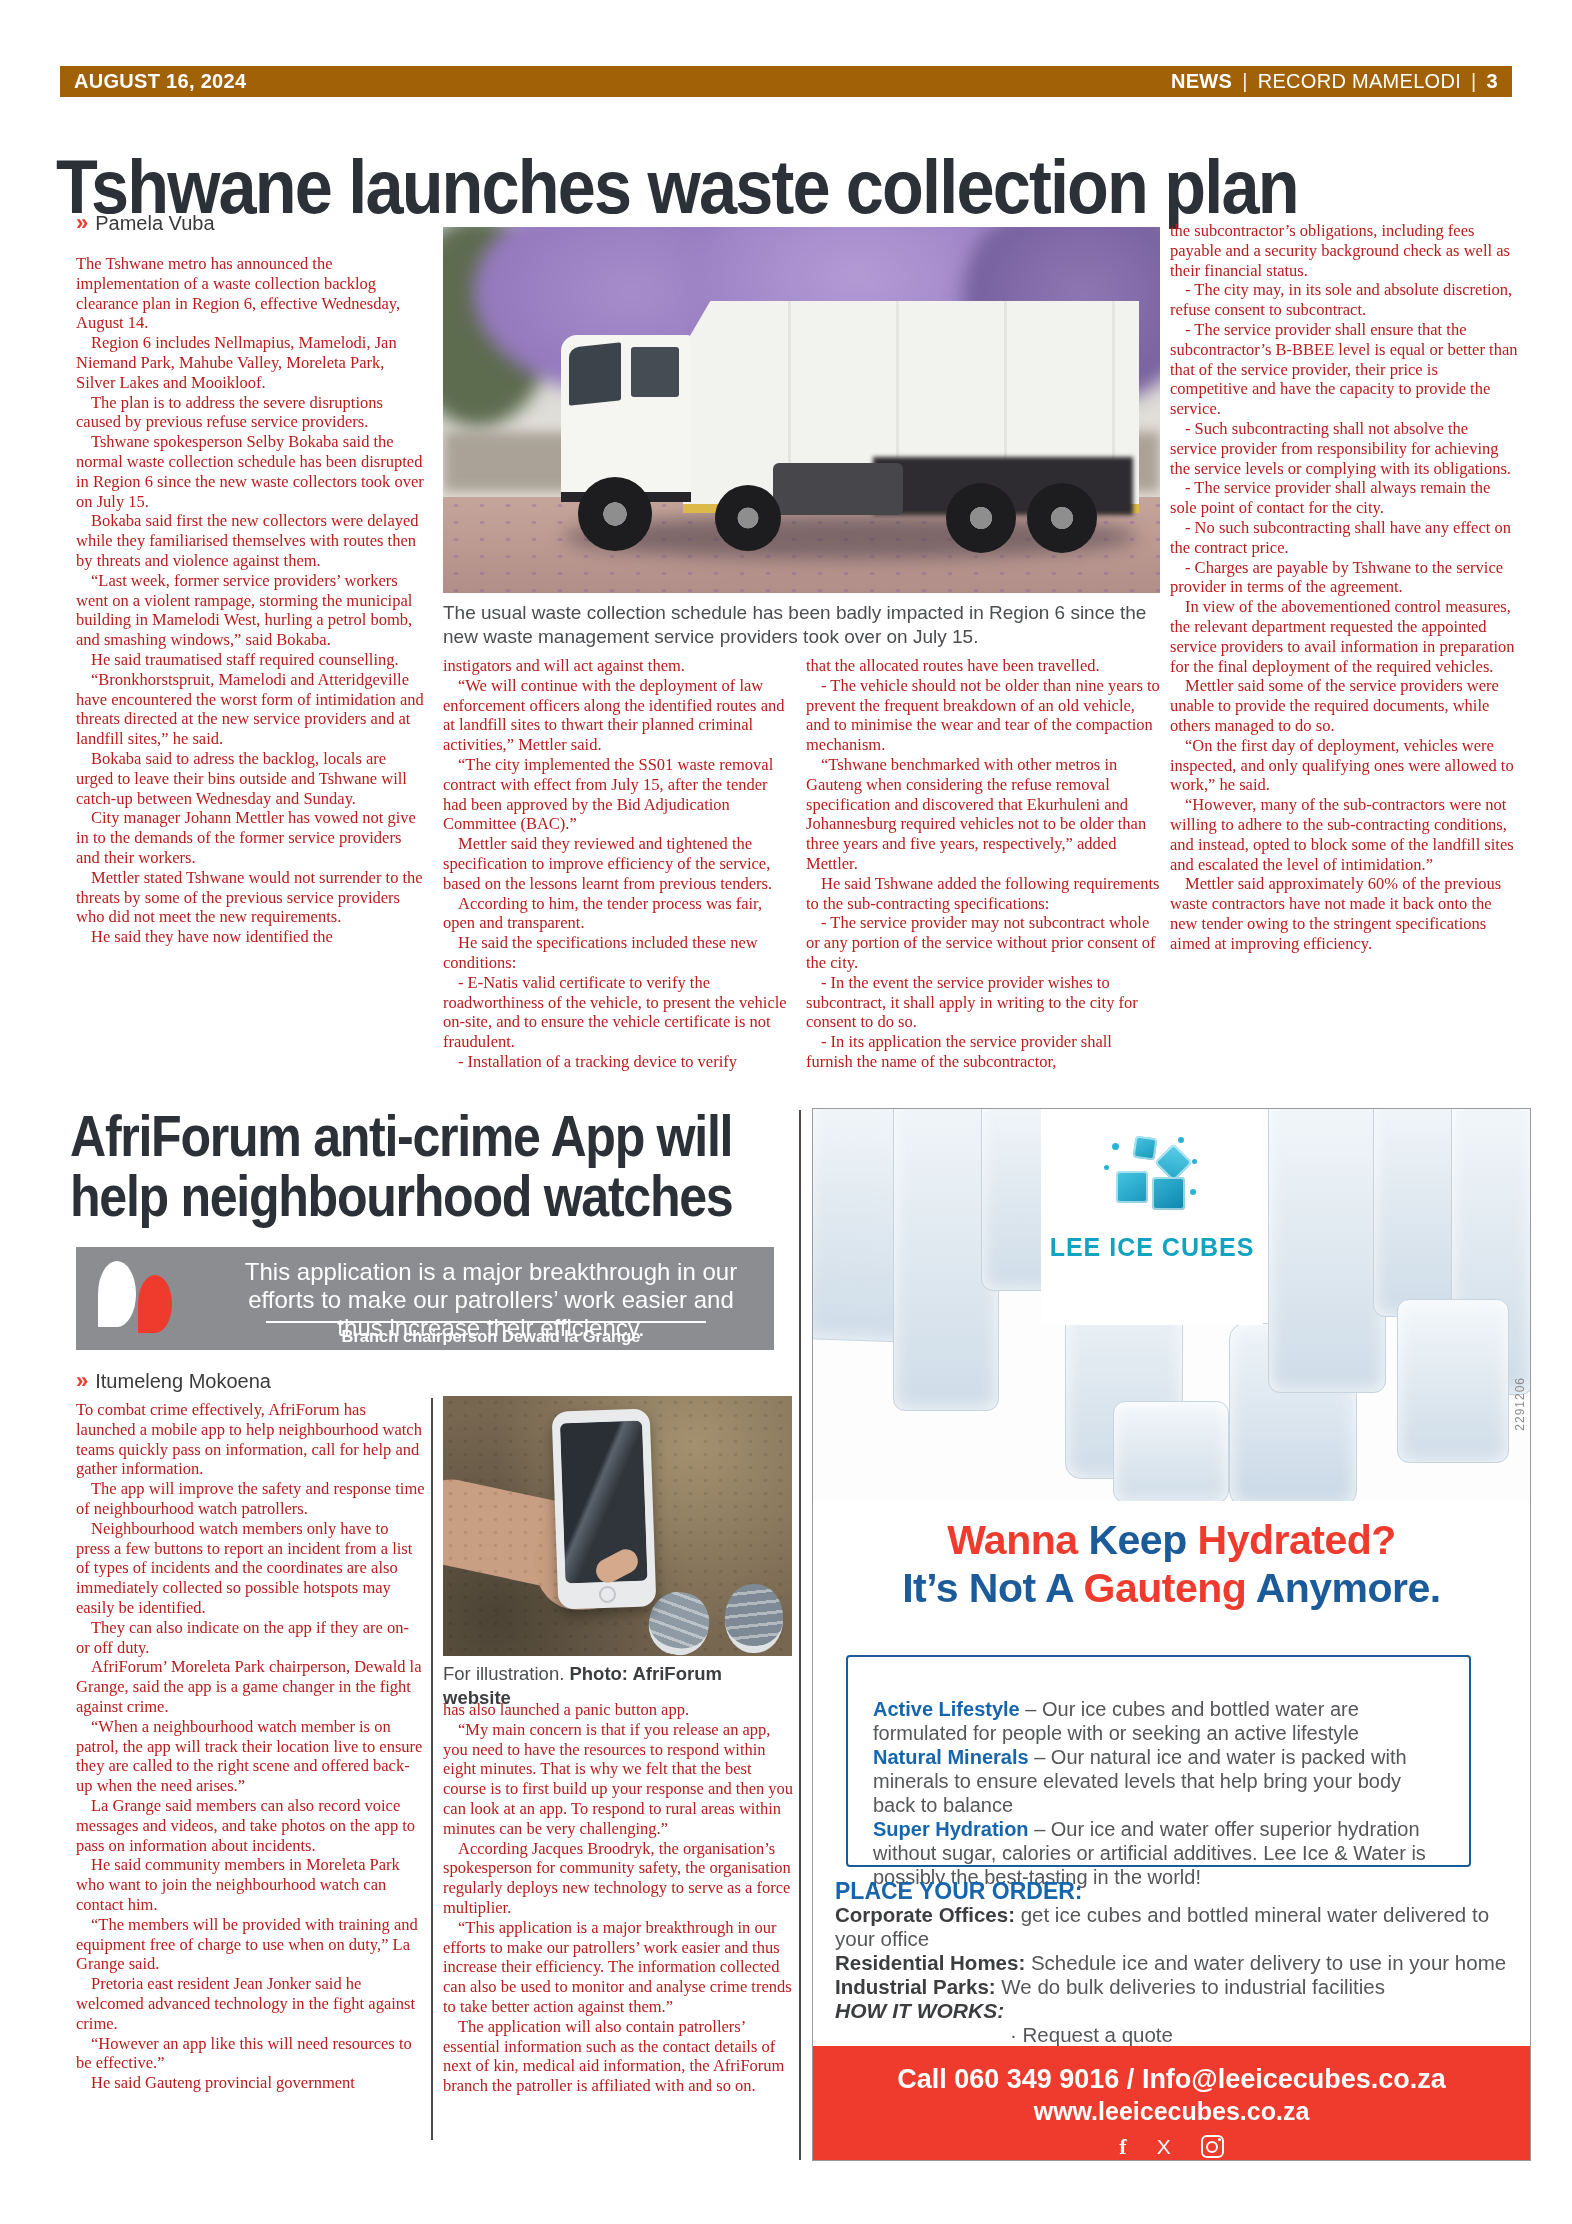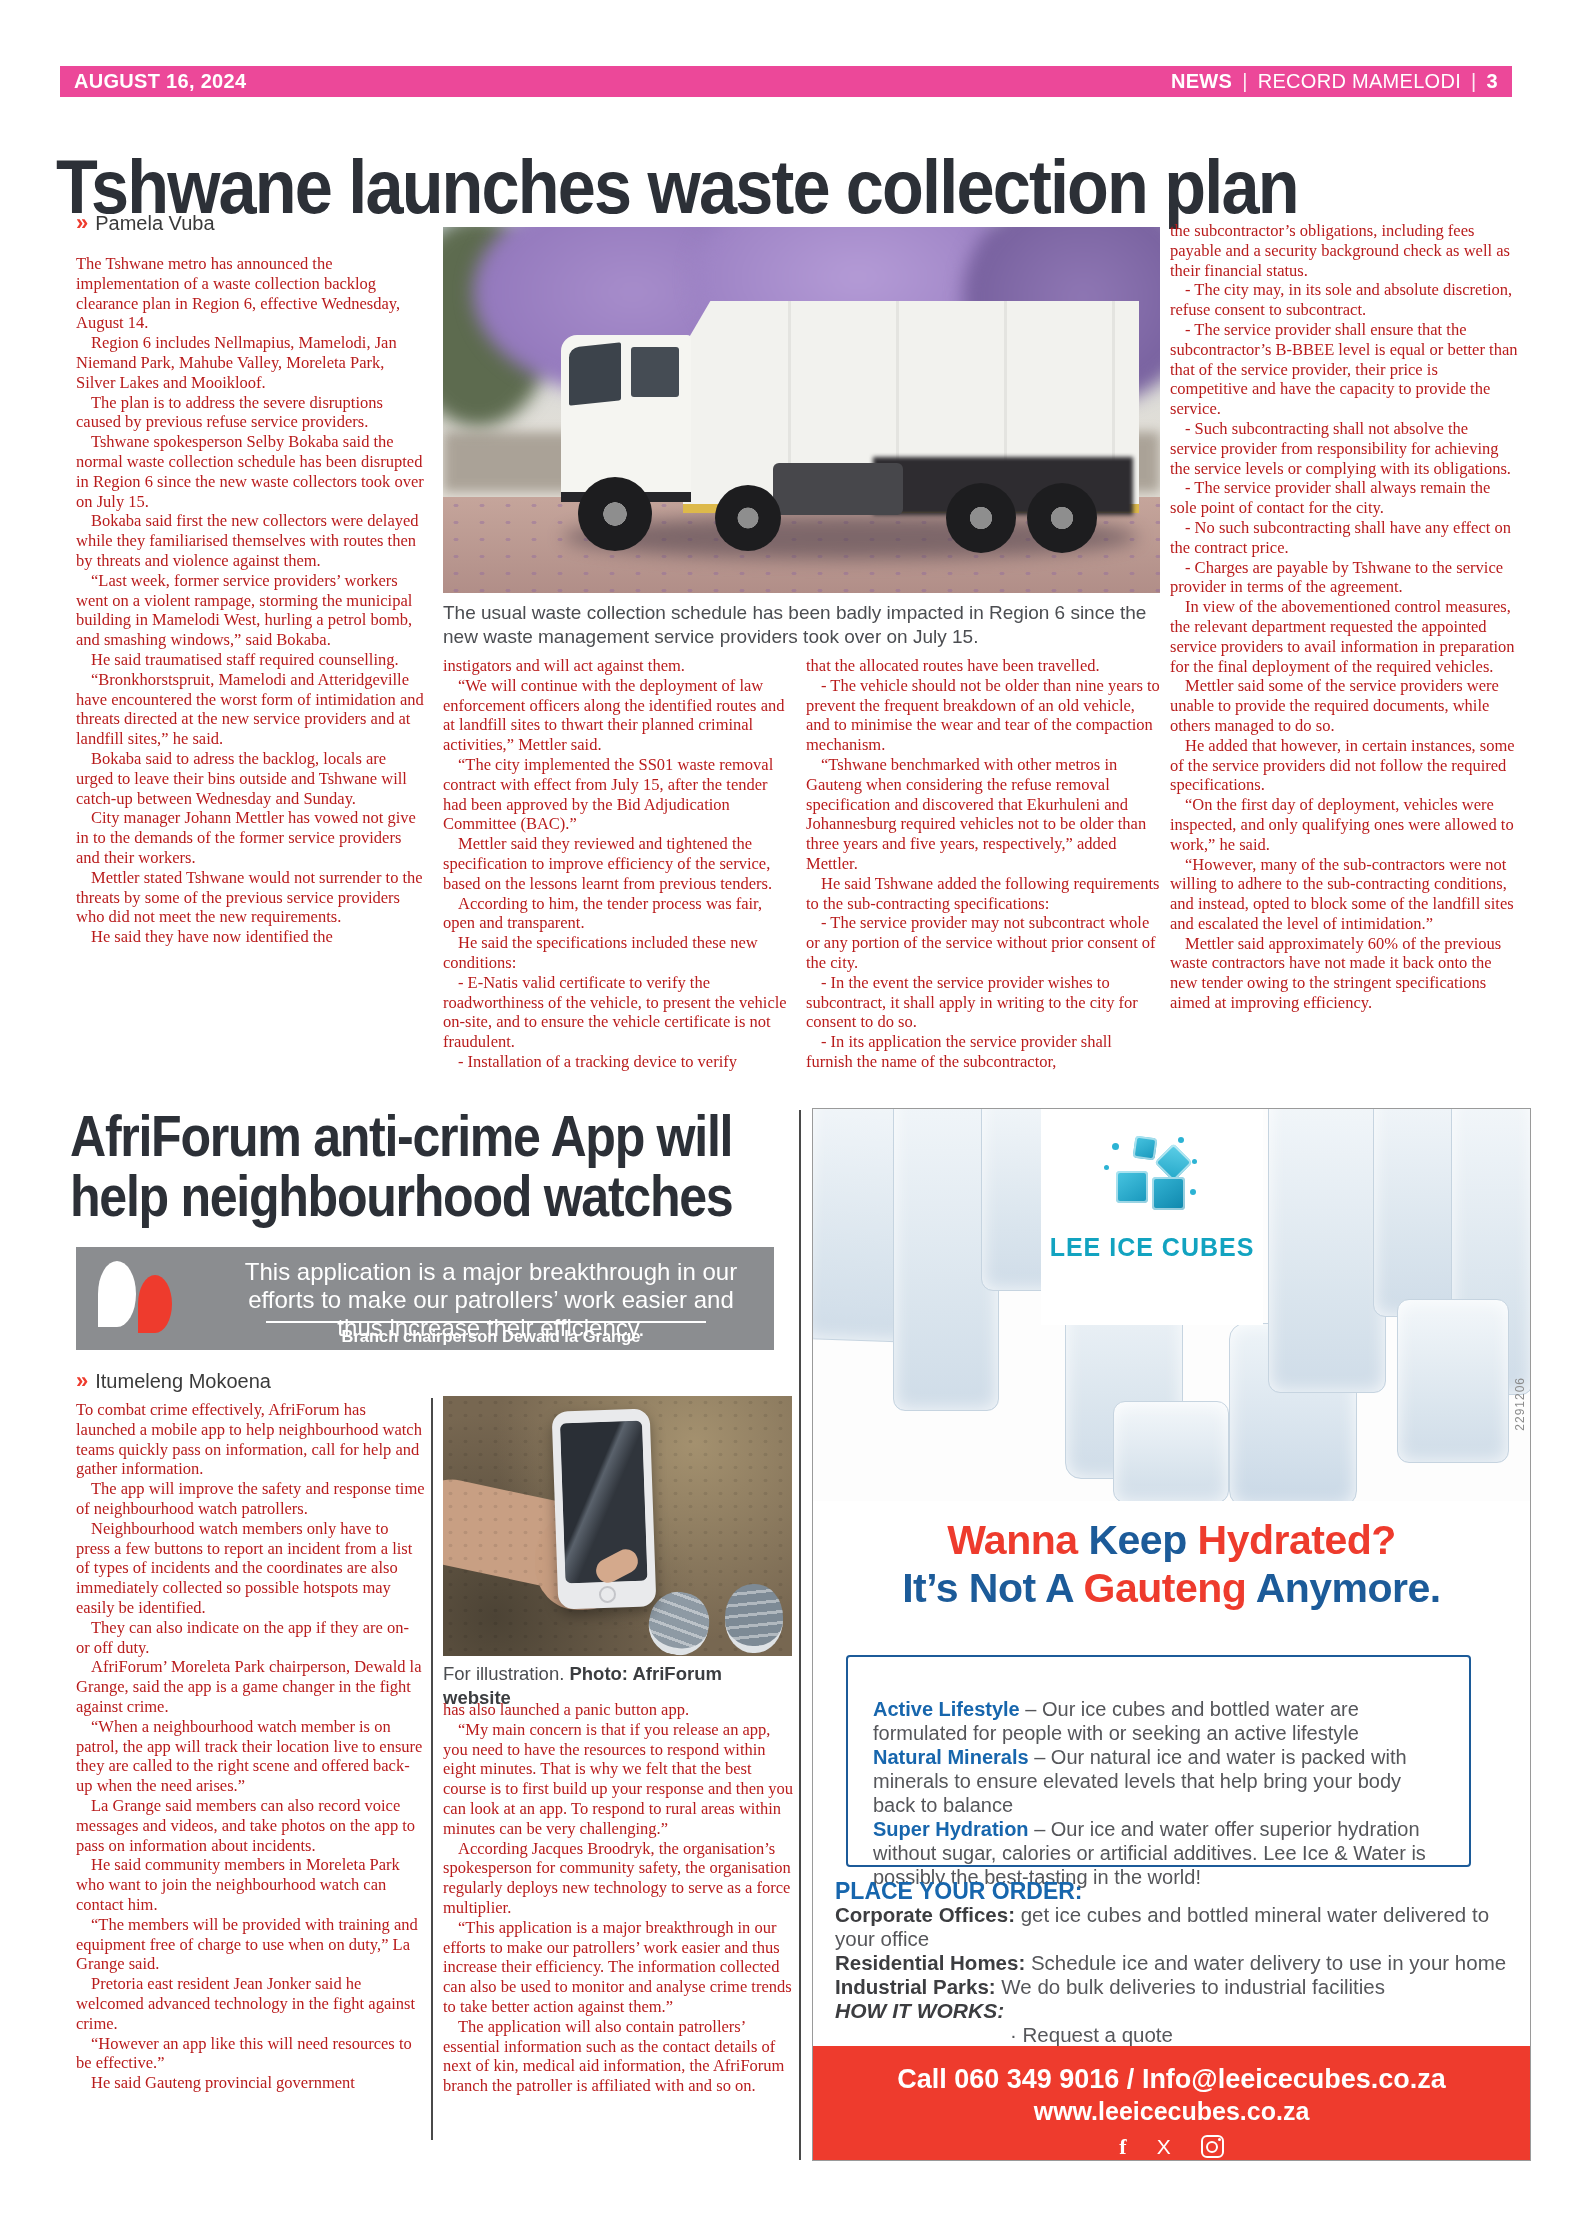"AUGUST 16, 2024" .topbar { background: #ec4899 -> #a16207 }
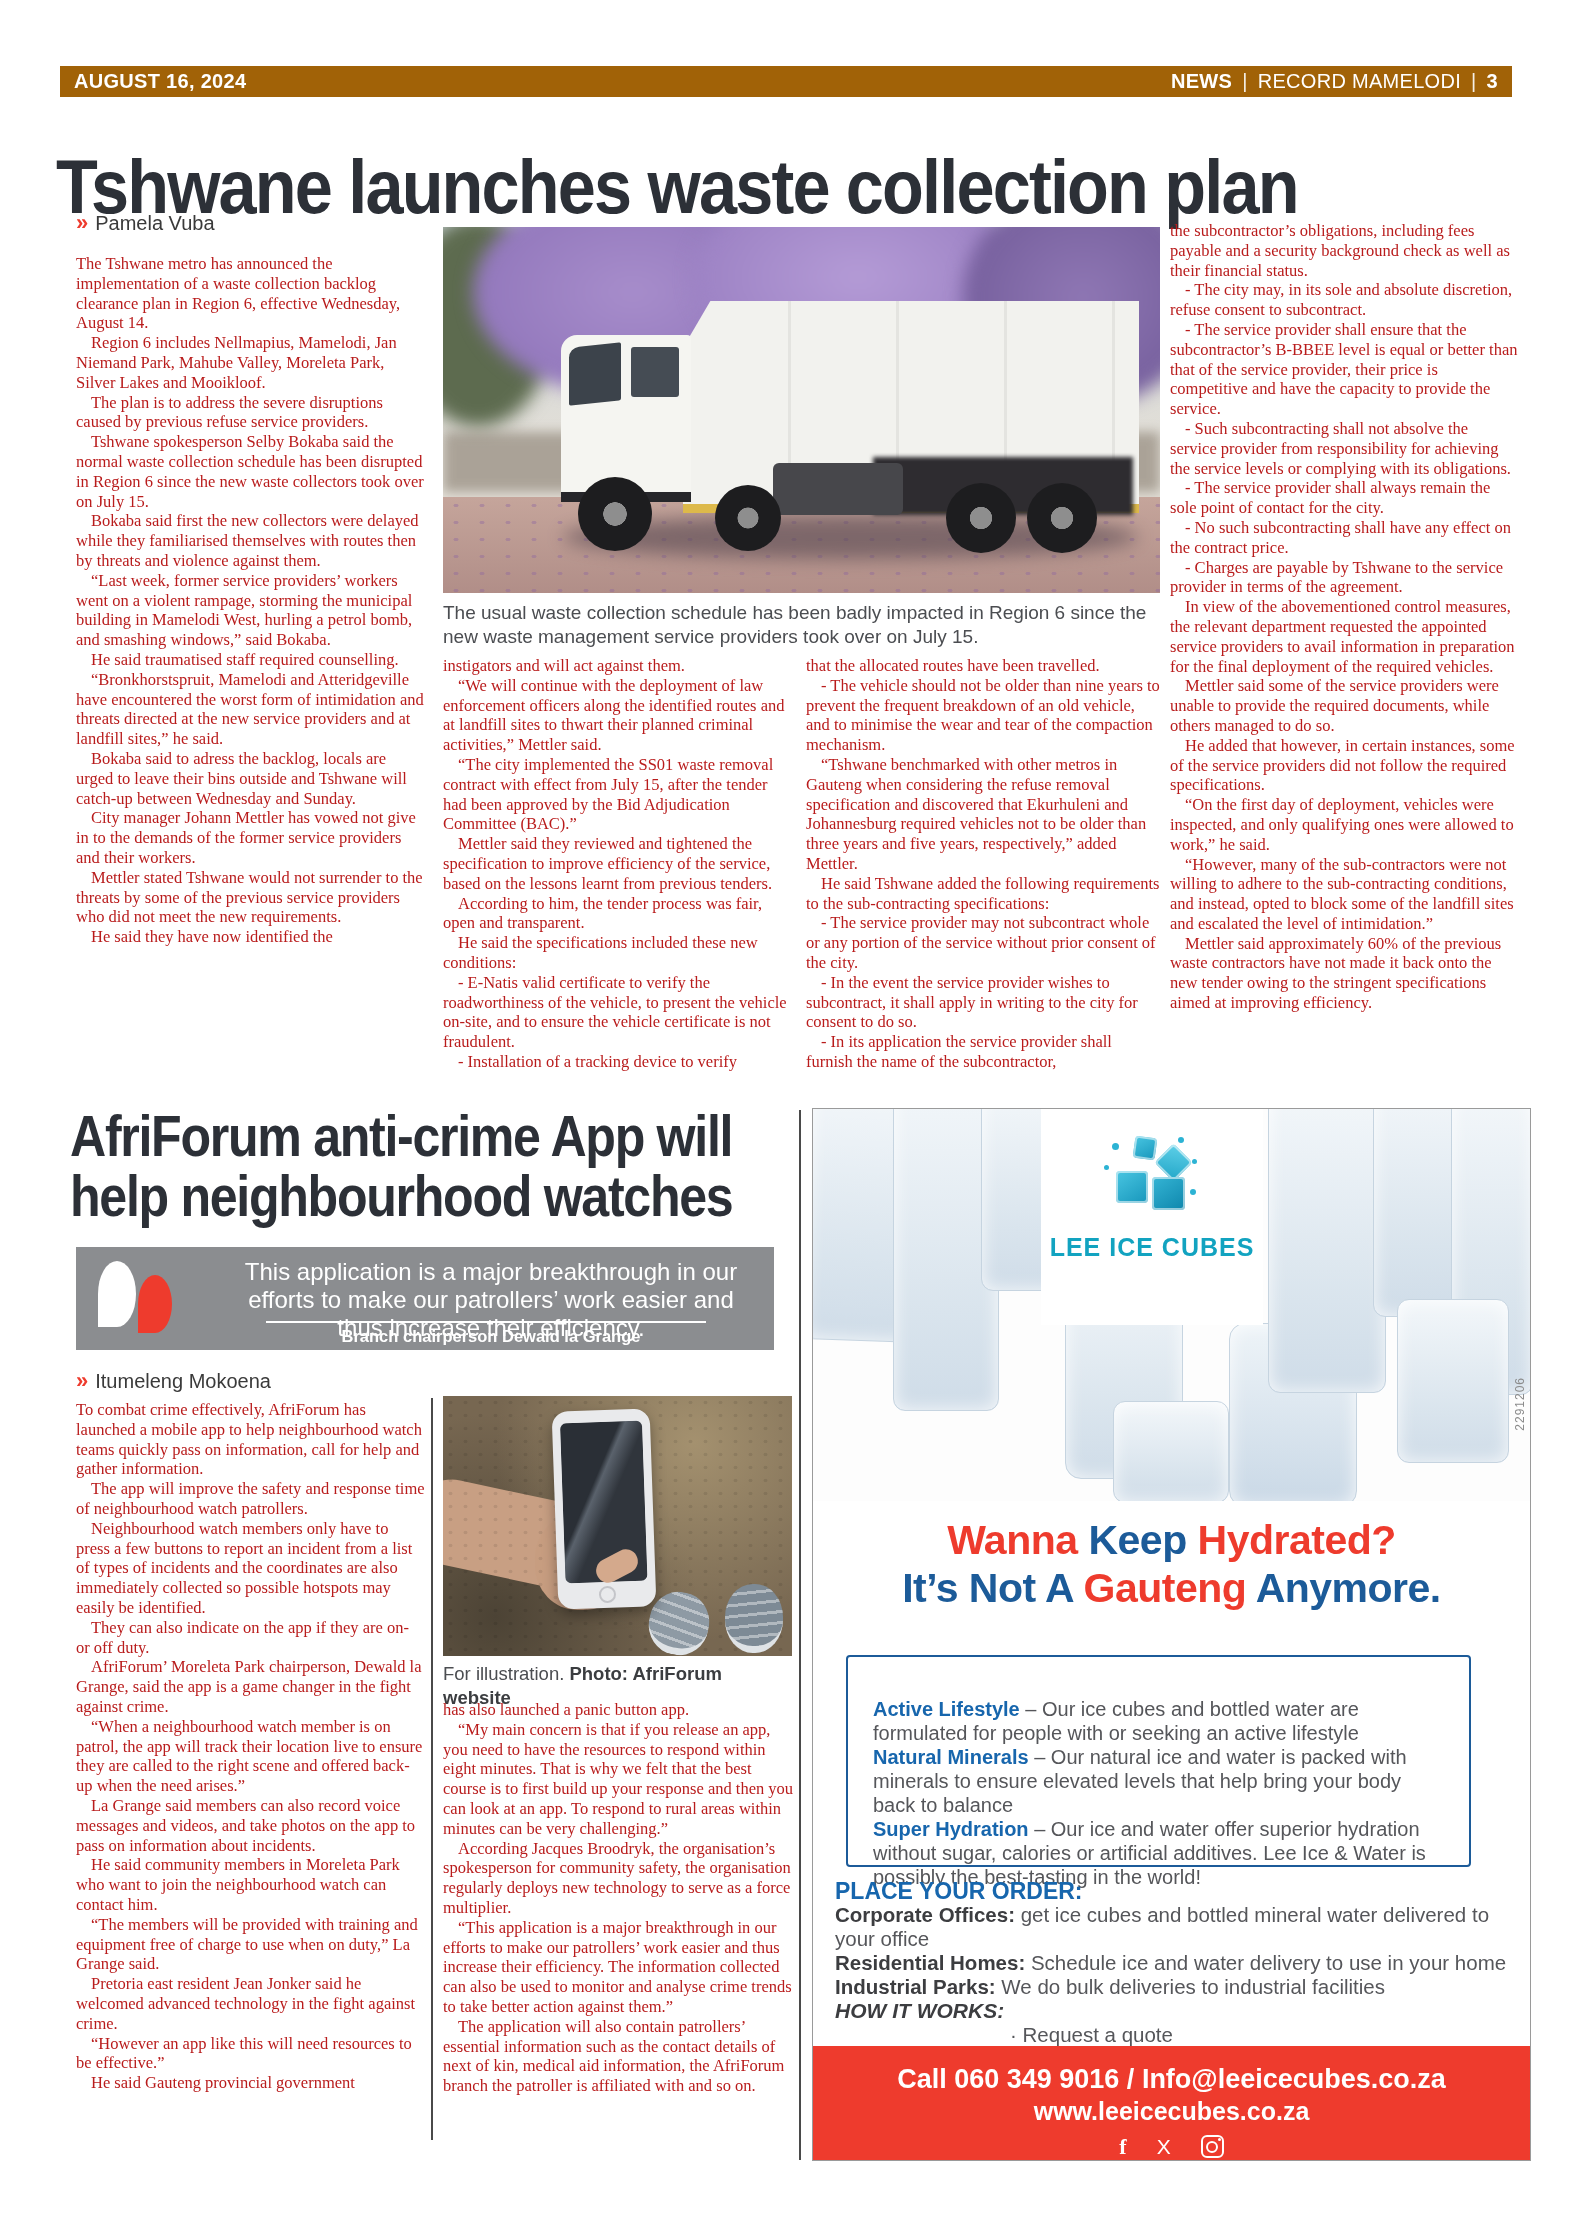"He added that however, in" p { html: <p>He added that however, in certain instances, some of the service providers did not follow the required specifications.</p> -> none }
